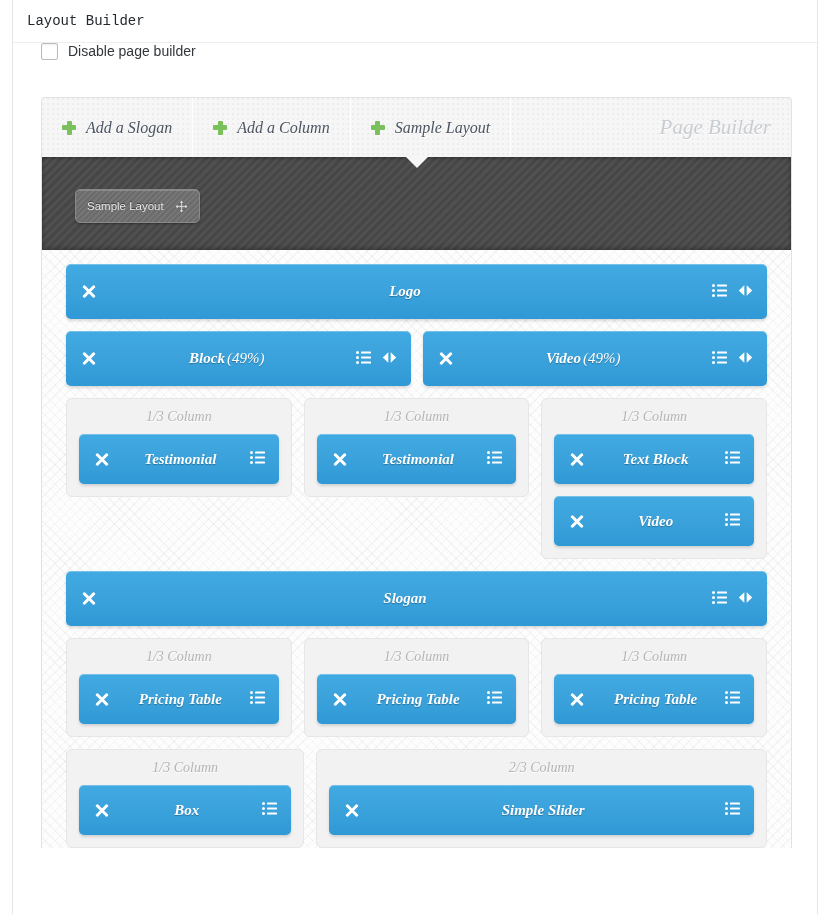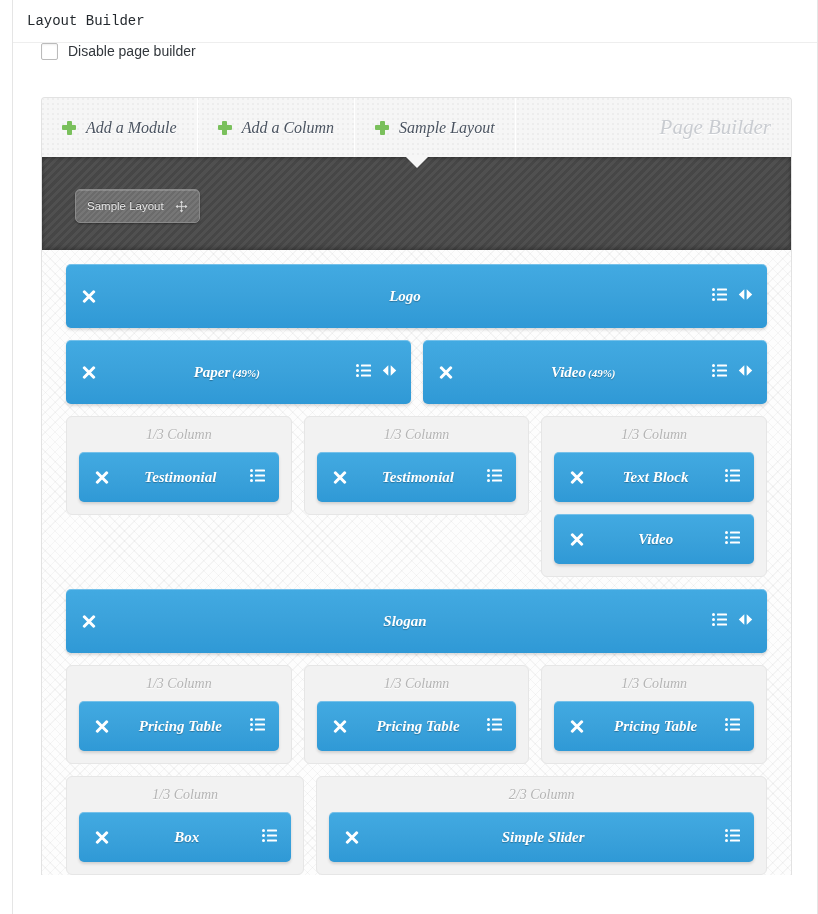"Add a Module" span.tab-label { text: Module -> Slogan }
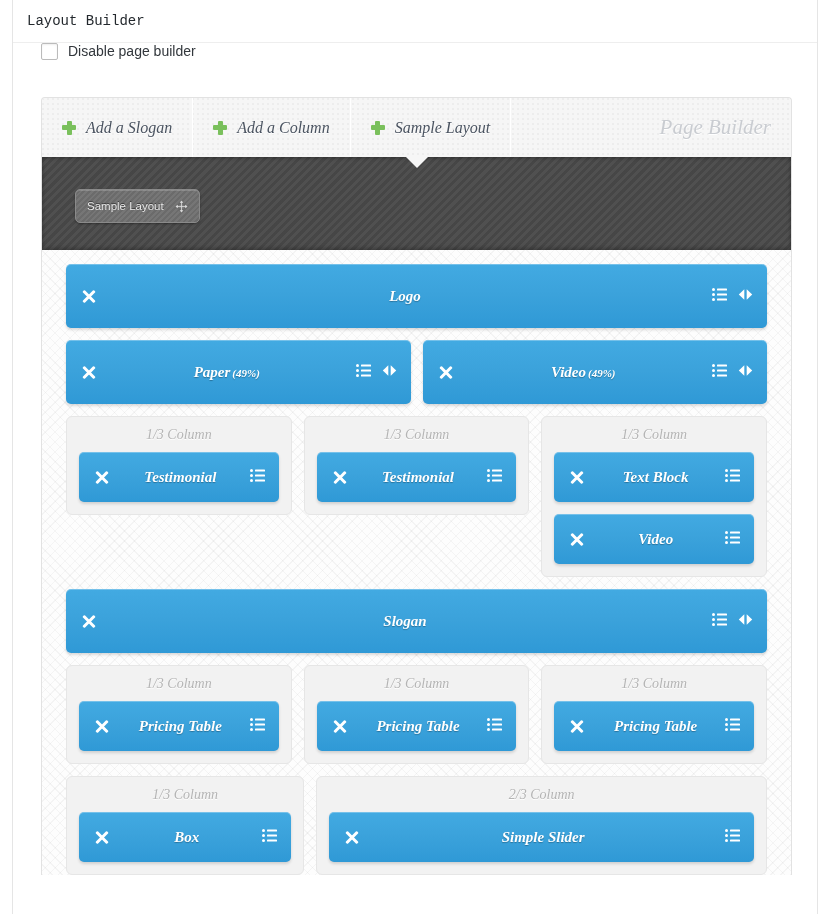"Logo" .mod { height: 64px -> 55px }
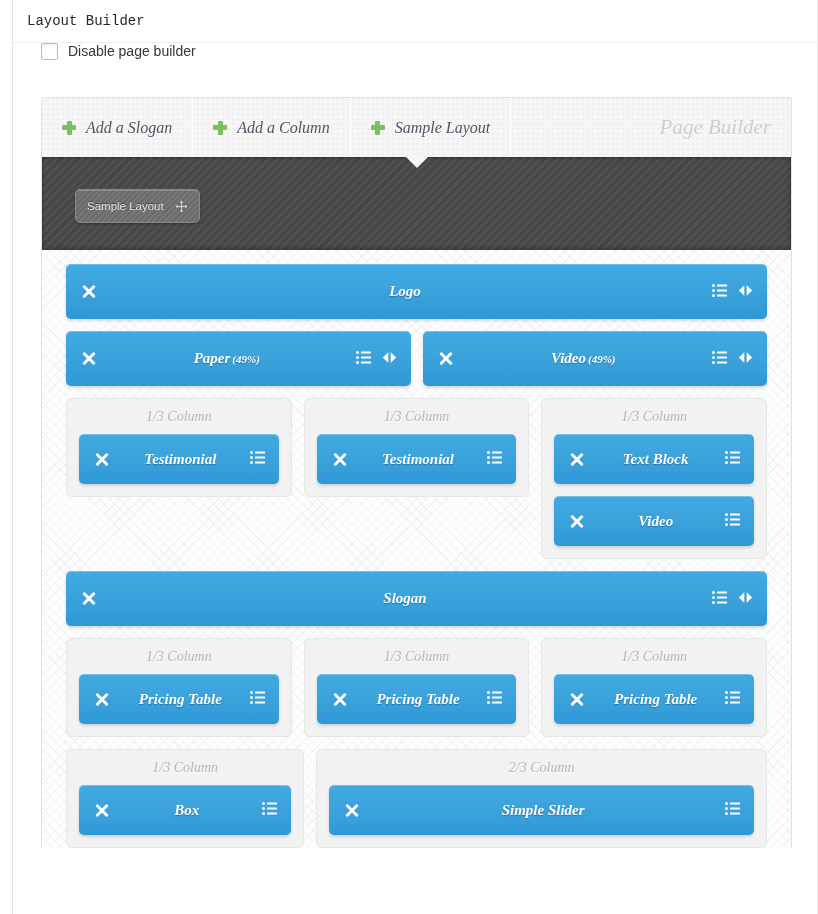"Paper" span { text: Paper -> Block }
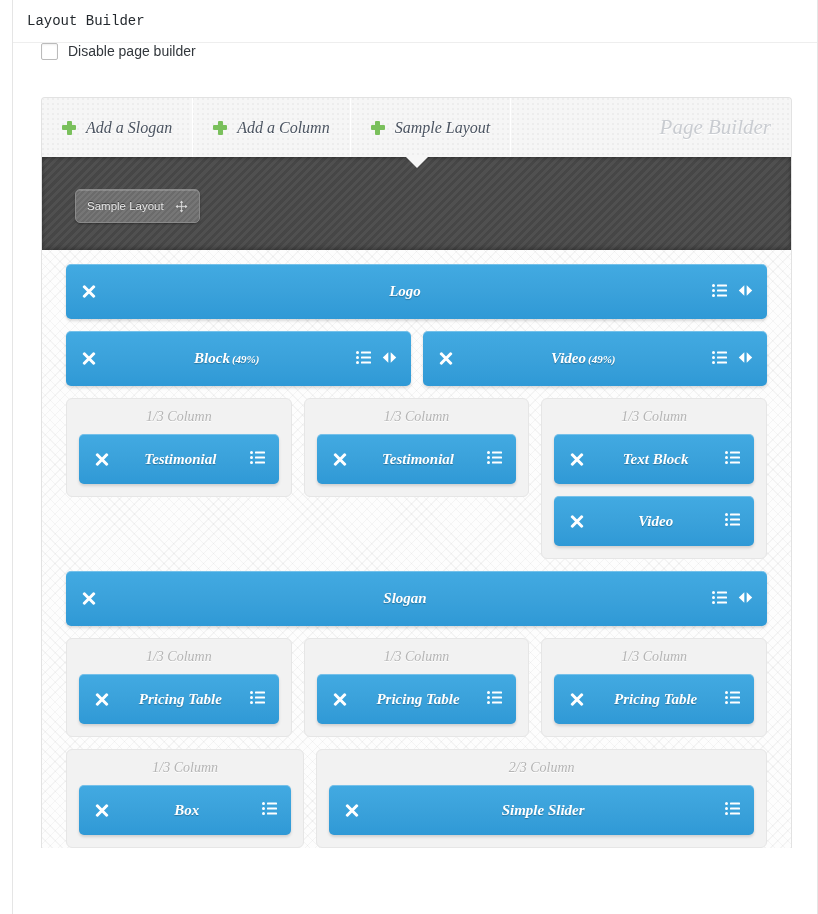"(49%)" .mod-title .pct { font-size: 11px -> 15px; font-weight: bold -> normal }
